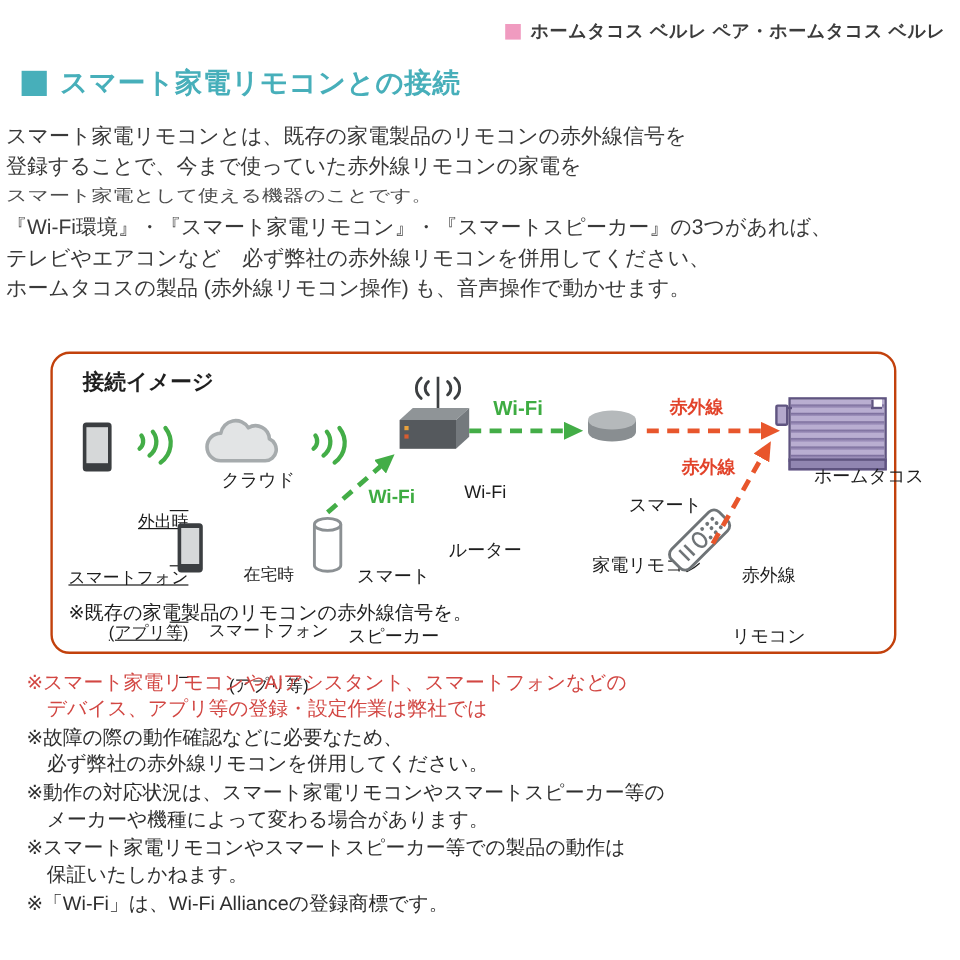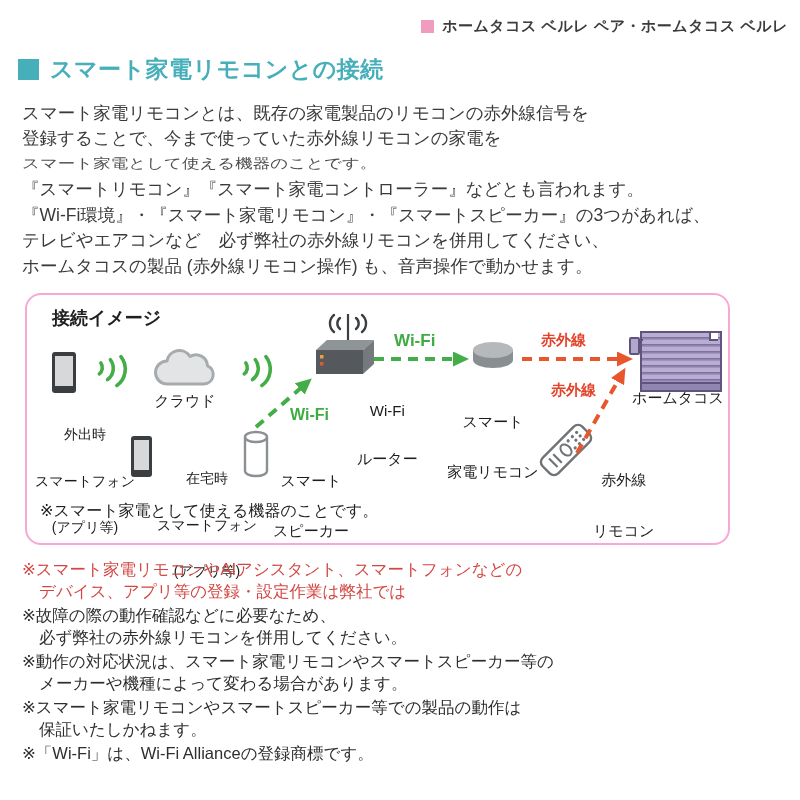"スマート家電リモコンとは、既存の家電製品のリモコンの赤外線信号を" .intro { left: 22px -> 5px }
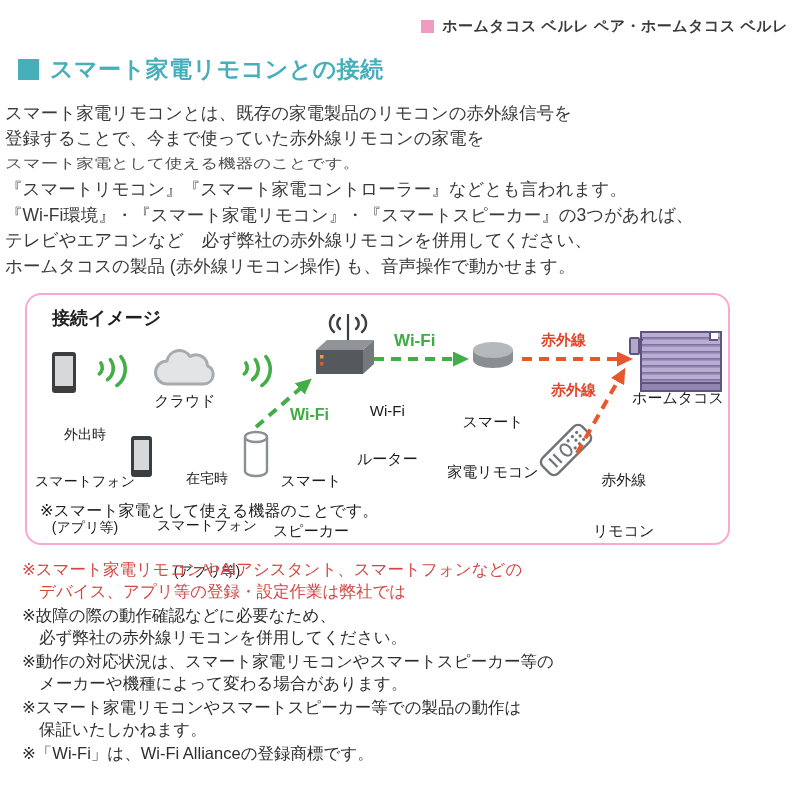"『スマートリモコン』『スマート家電コントローラー』などとも言われます。" div.line { html: <div>『スマートリモコン』『スマート家電コントローラー』などとも言われます。</div> -> none }
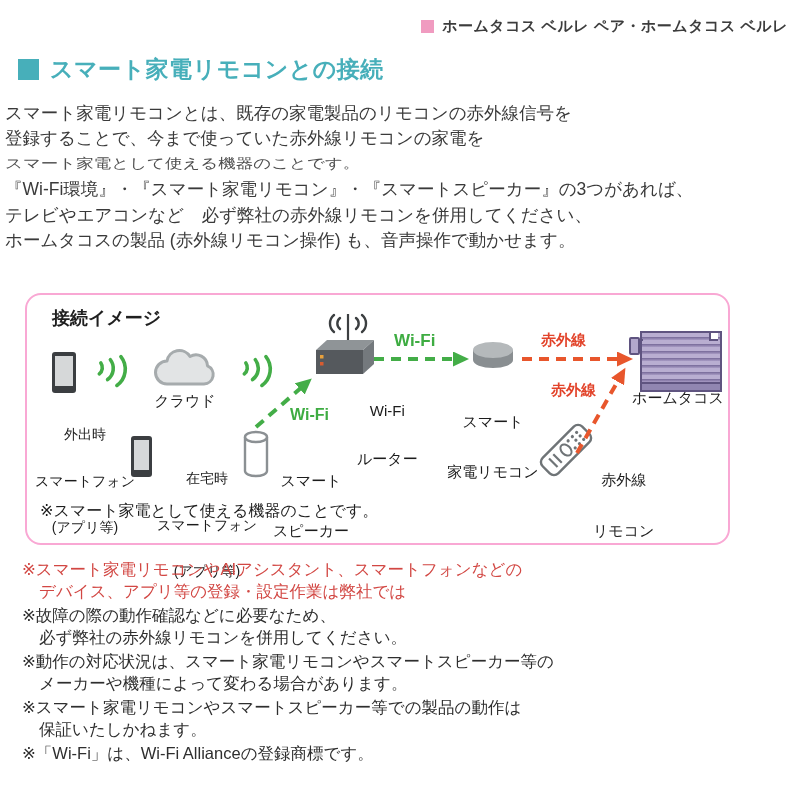"接続イメージ" .diagram { border: 2px solid #f9a8d4 -> 2px solid #c2410c; left: 25px -> 42px }
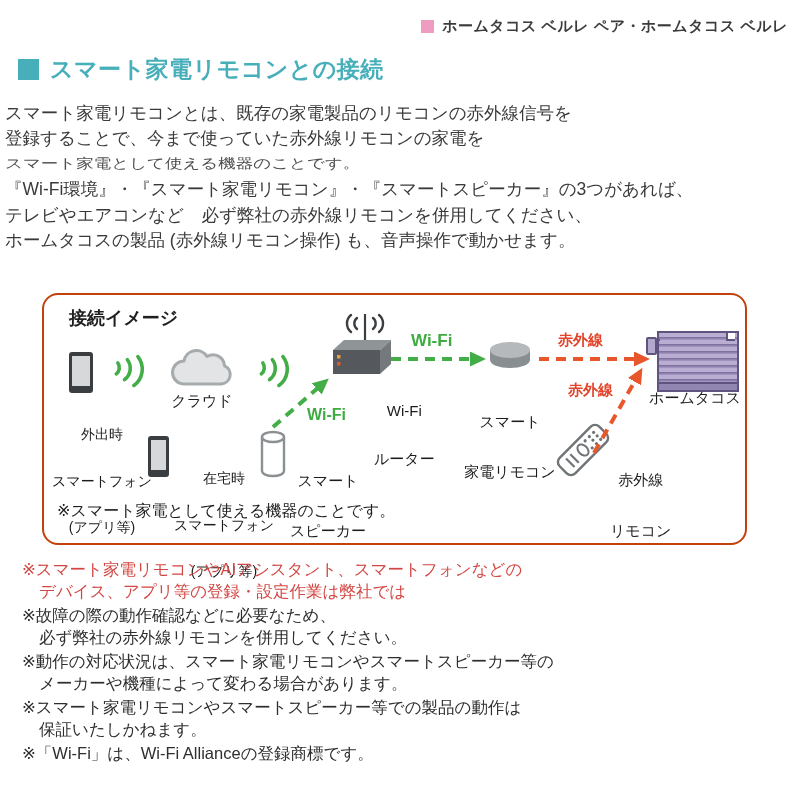"クラウド" .center { text-align: center -> right }
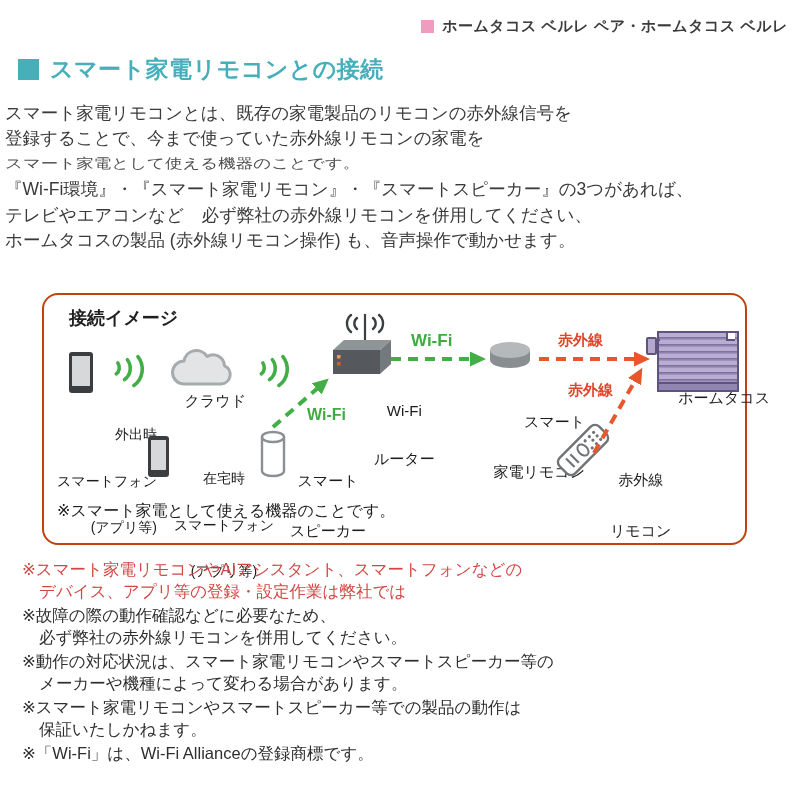"外出時" .label-phone-out { text-decoration: none -> underline }
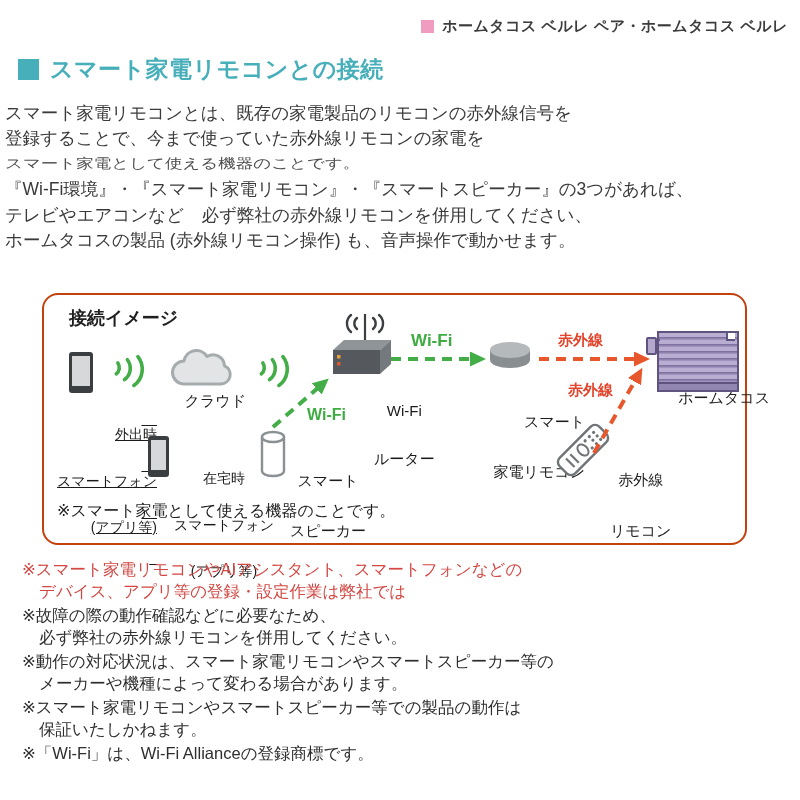"※スマート家電として使える機器のことです。" div.abs { text: スマート家電として使える機器のことです -> 既存の家電製品のリモコンの赤外線信号を }
